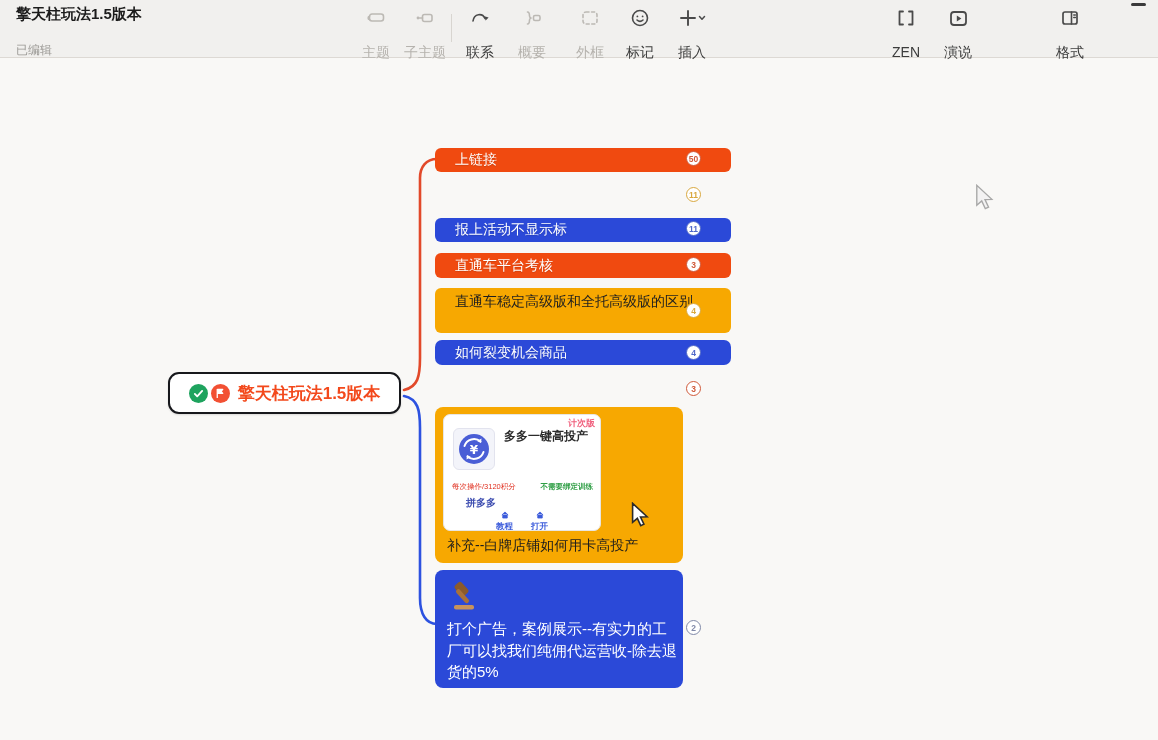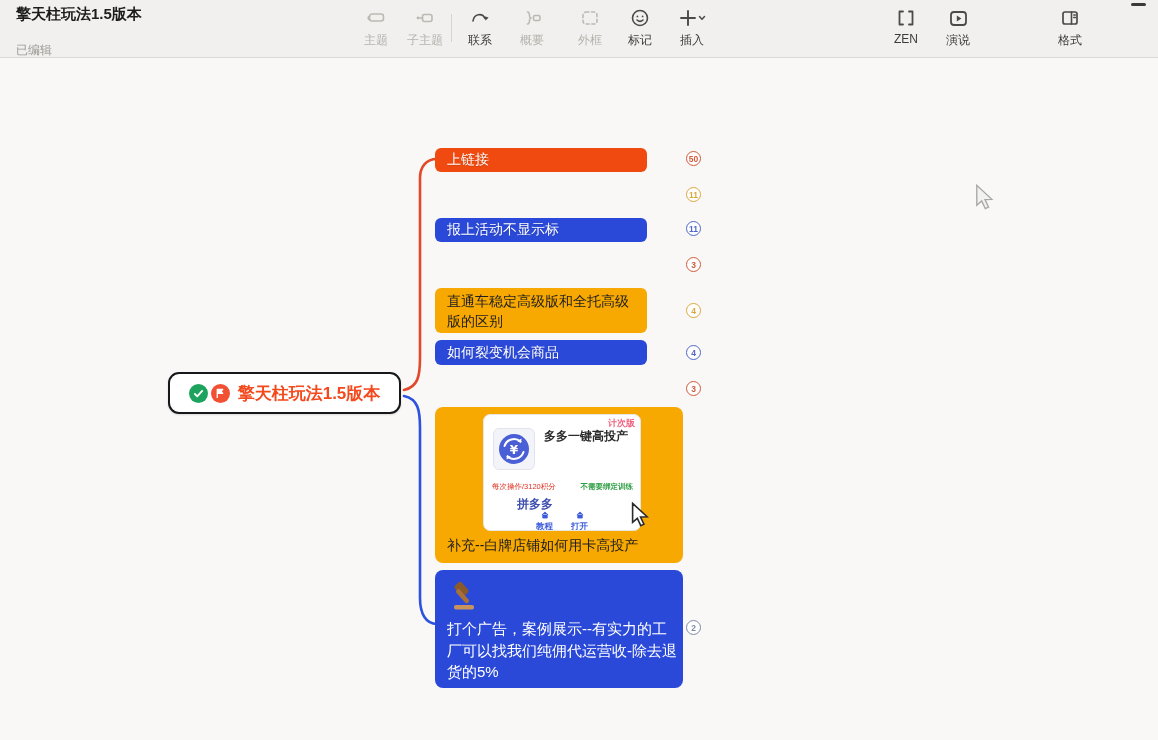"主题" .tb-item .tlabel { font-size: 12px -> 14px; margin-top: 2px -> 14px }
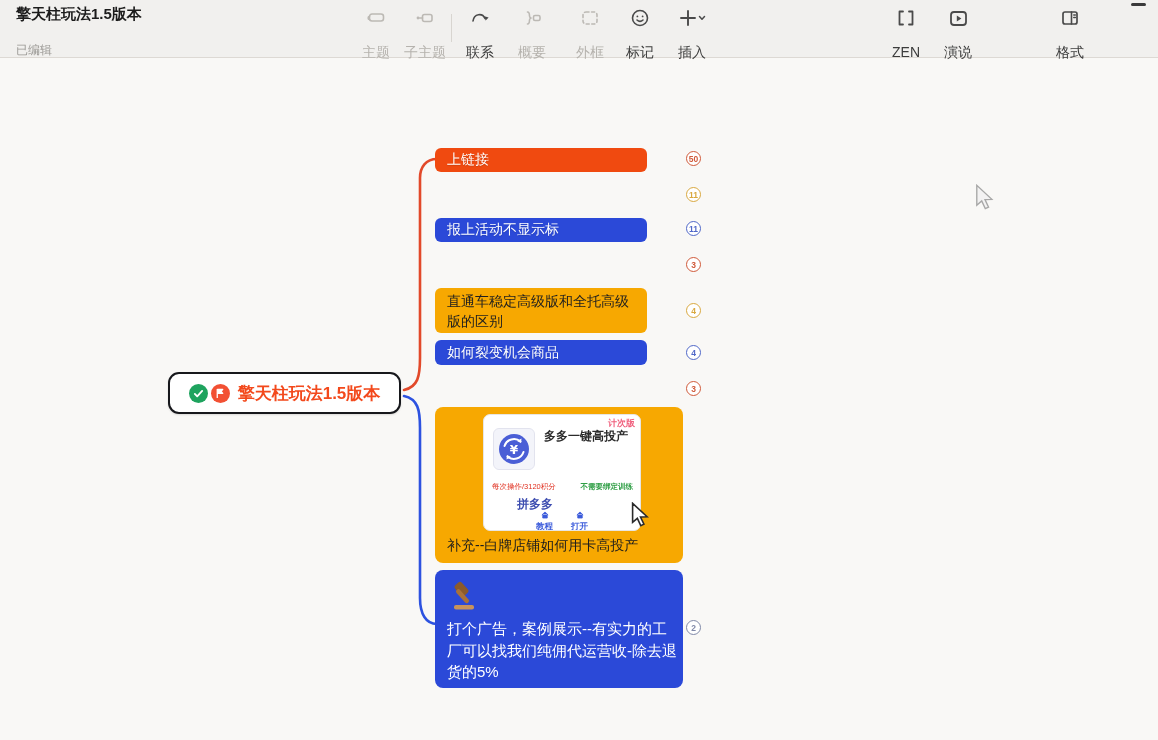"上链接" .topic { padding: 0 12px -> 0 20px; width: 212px -> 296px }
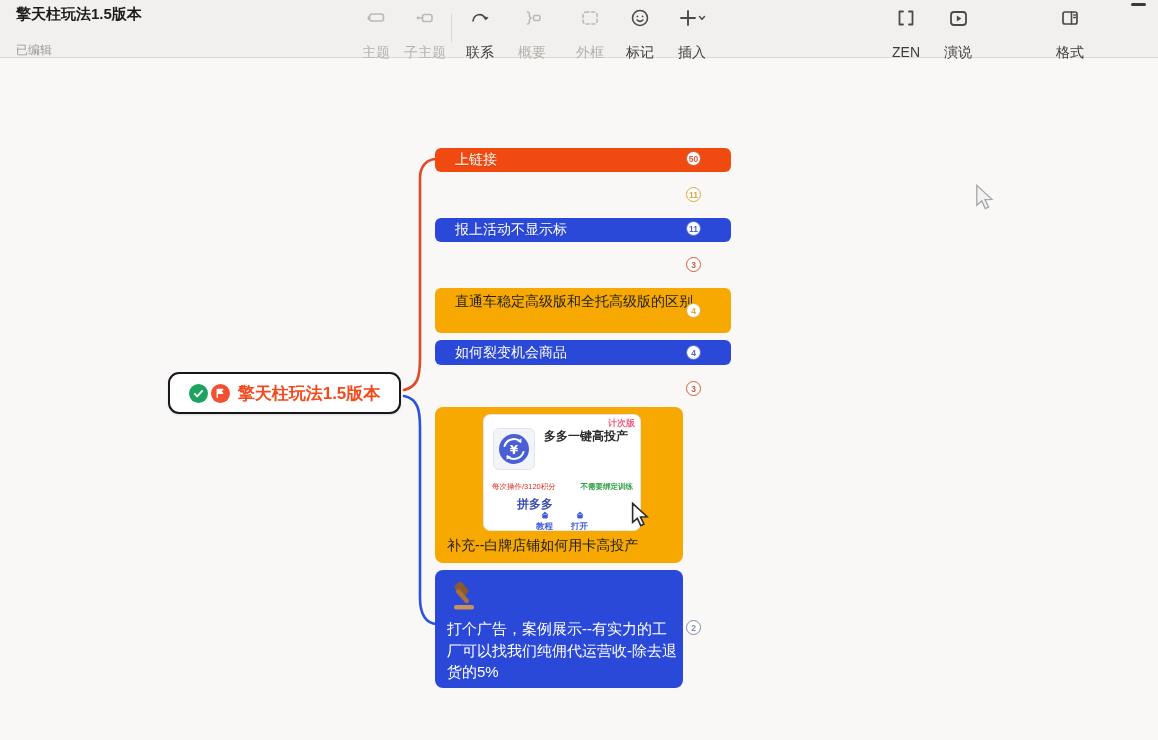"直通车平台考核" div.topic { html: none -> <div>直通车平台考核</div> }
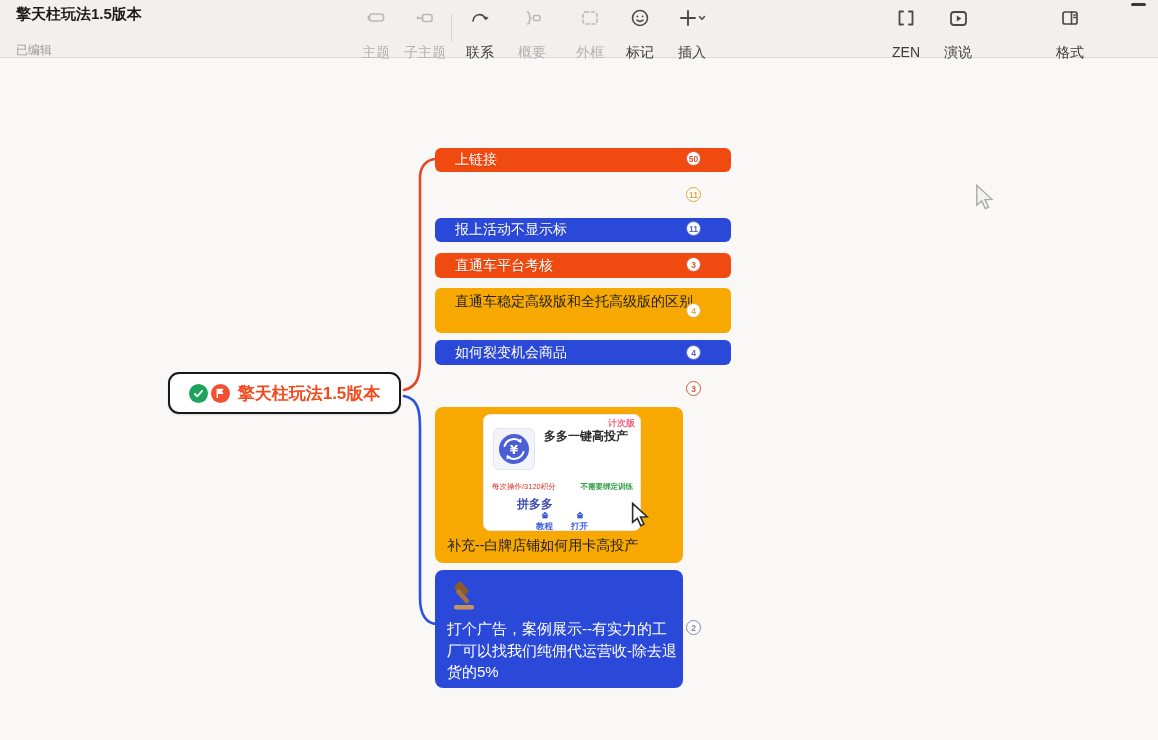"如何裂变机会商品" div.topic { border-radius: none -> 7px }
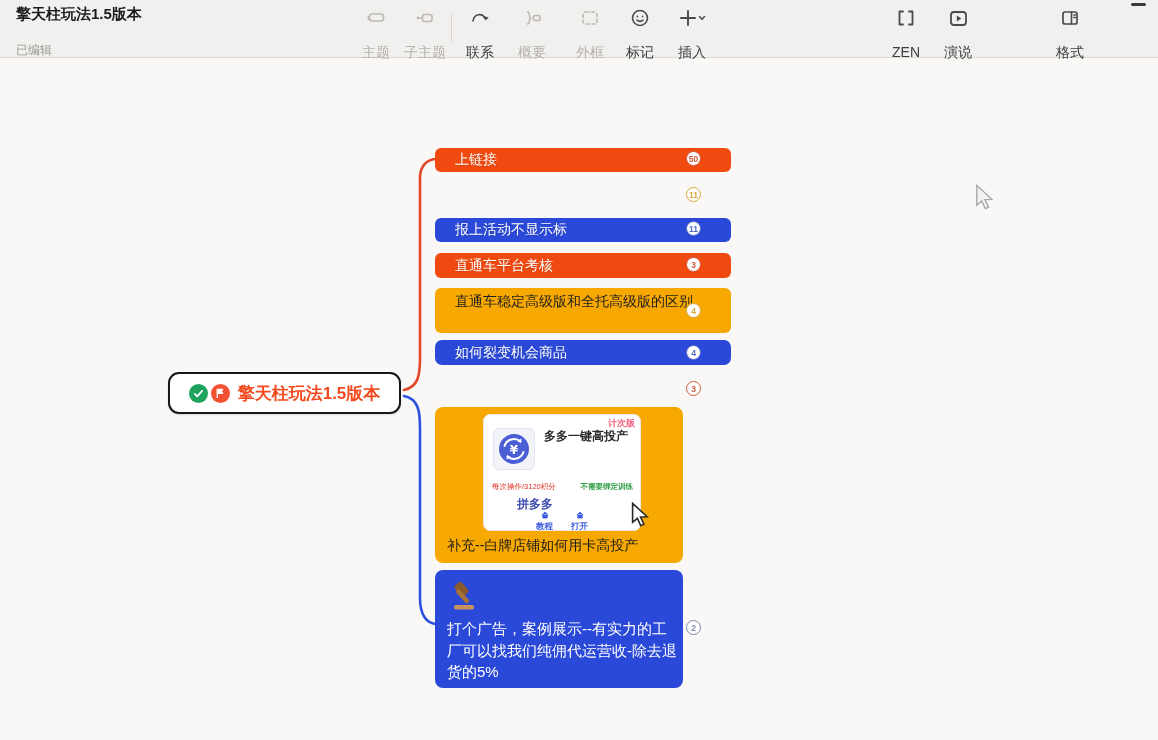"计次版" .supp-card { margin-left: 40px -> none }
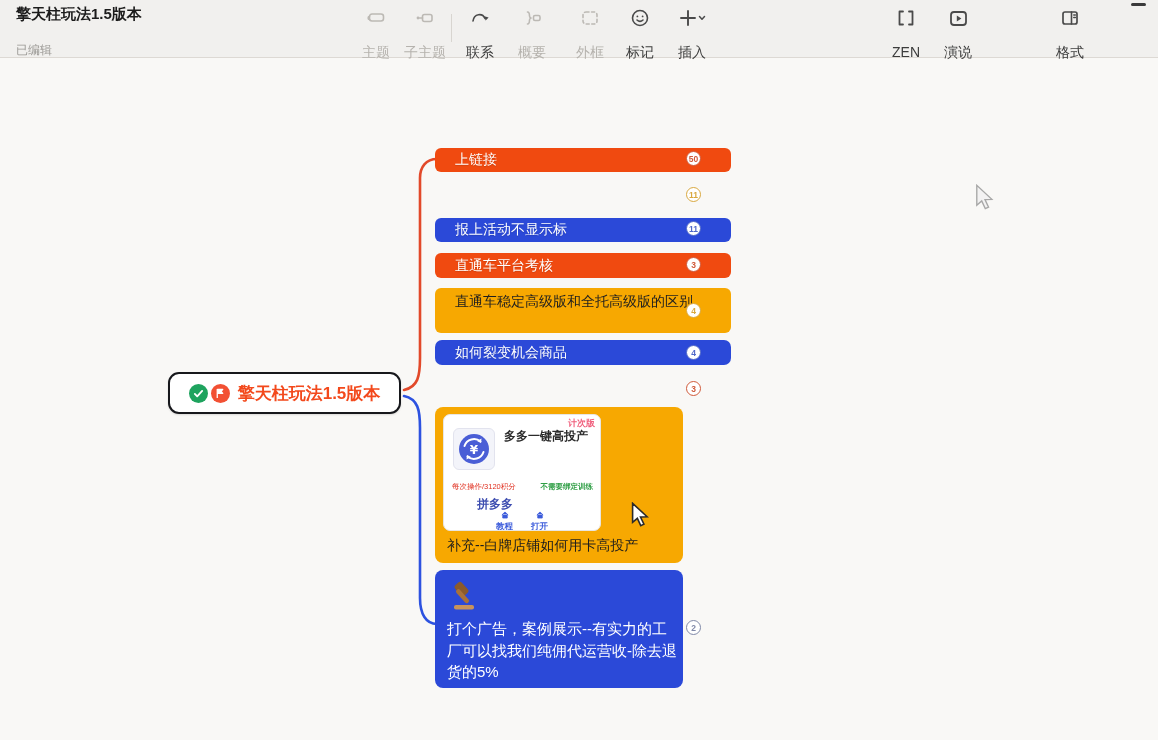"拼多多" .card-store { font-size: 12px -> 10px; left: 33px -> 22px }
